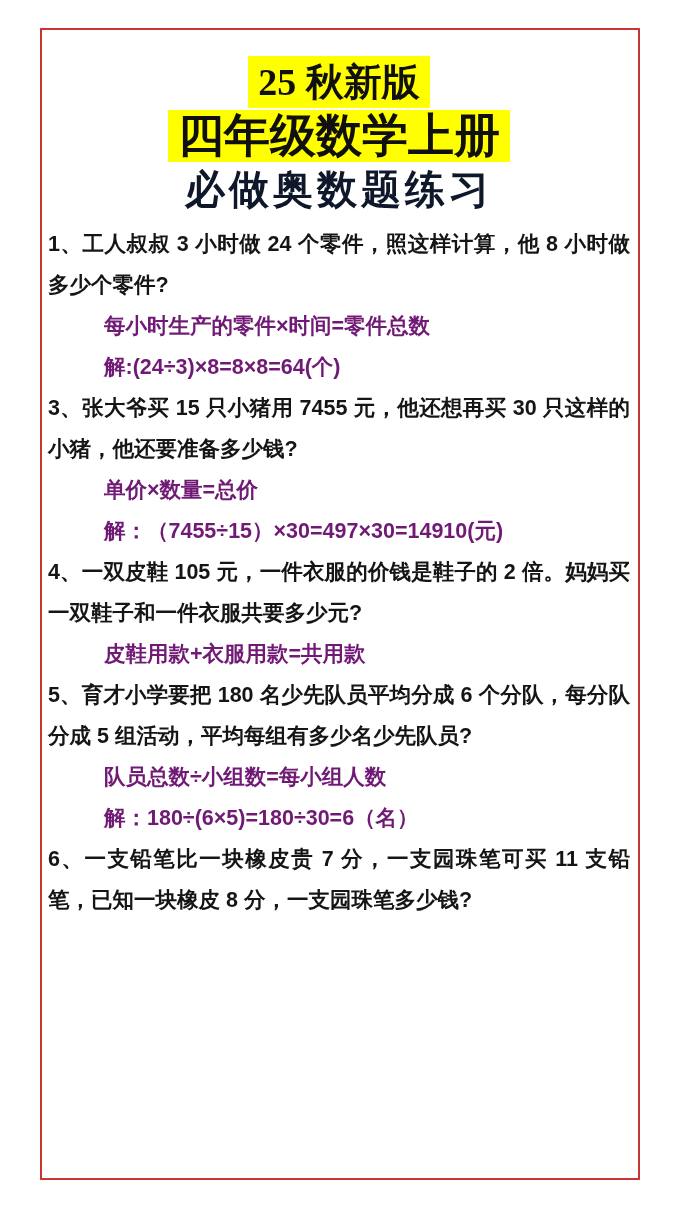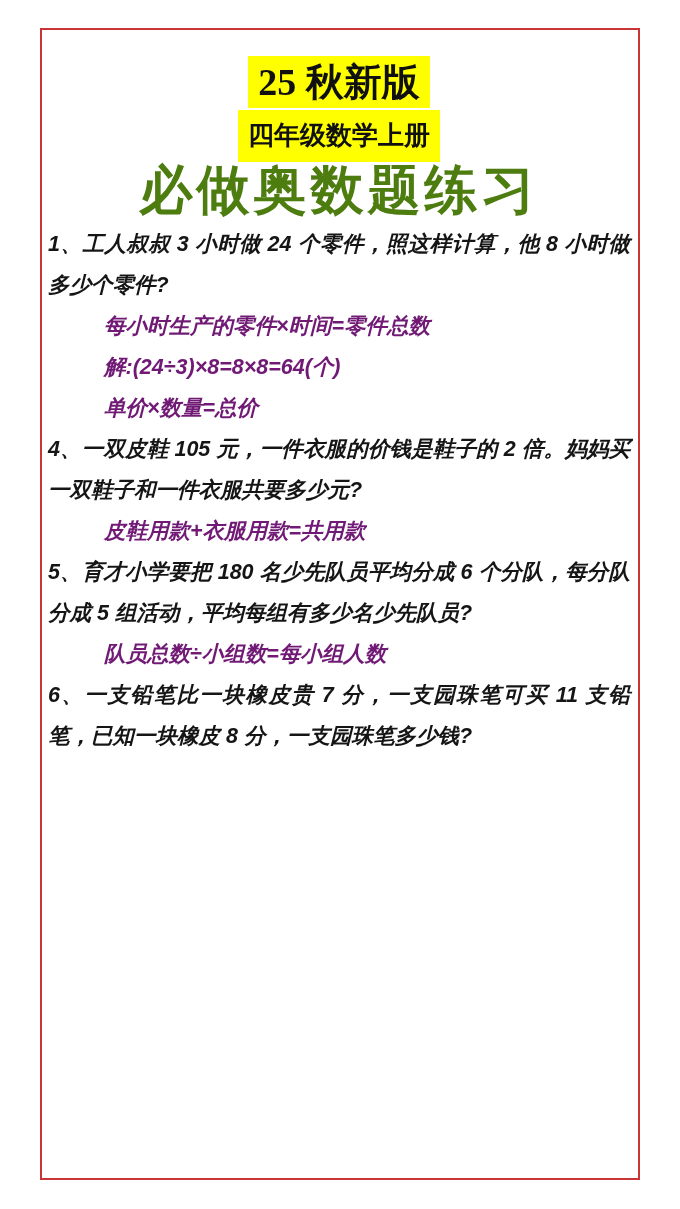"四年级数学上册" .t2 { font-size: 26px -> 46px }
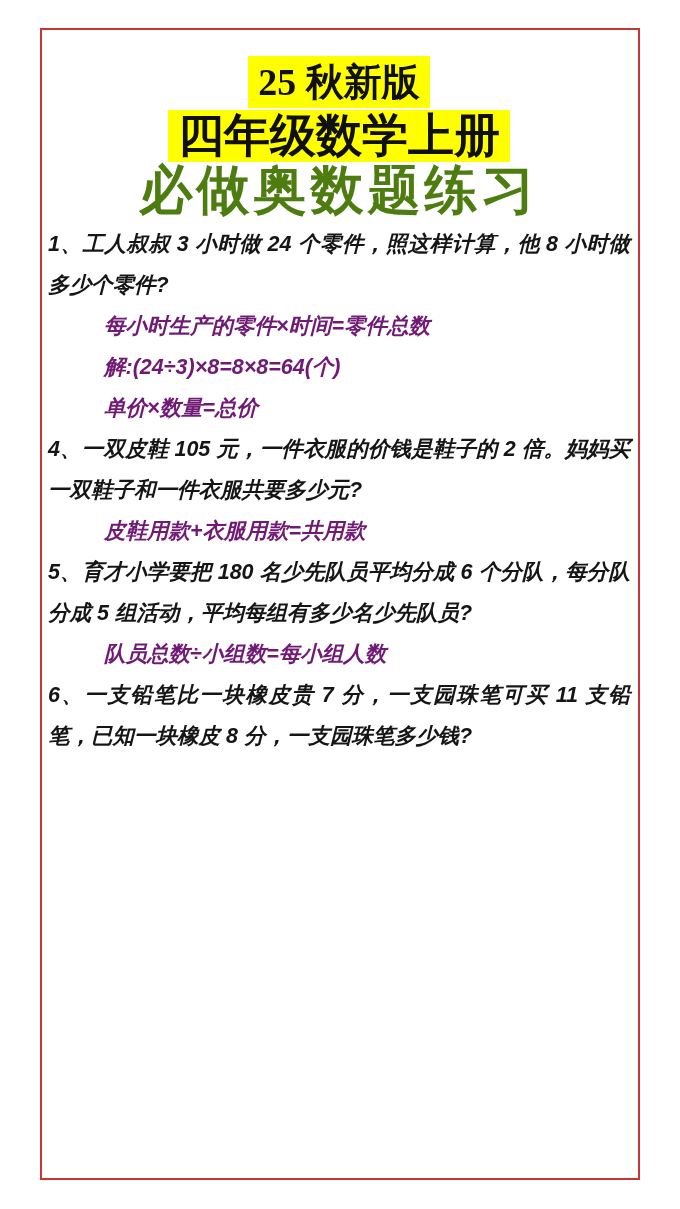"必做奥数题练习" .t3 { color: #4d7c0f -> #0f172a; font-size: 53px -> 40px }
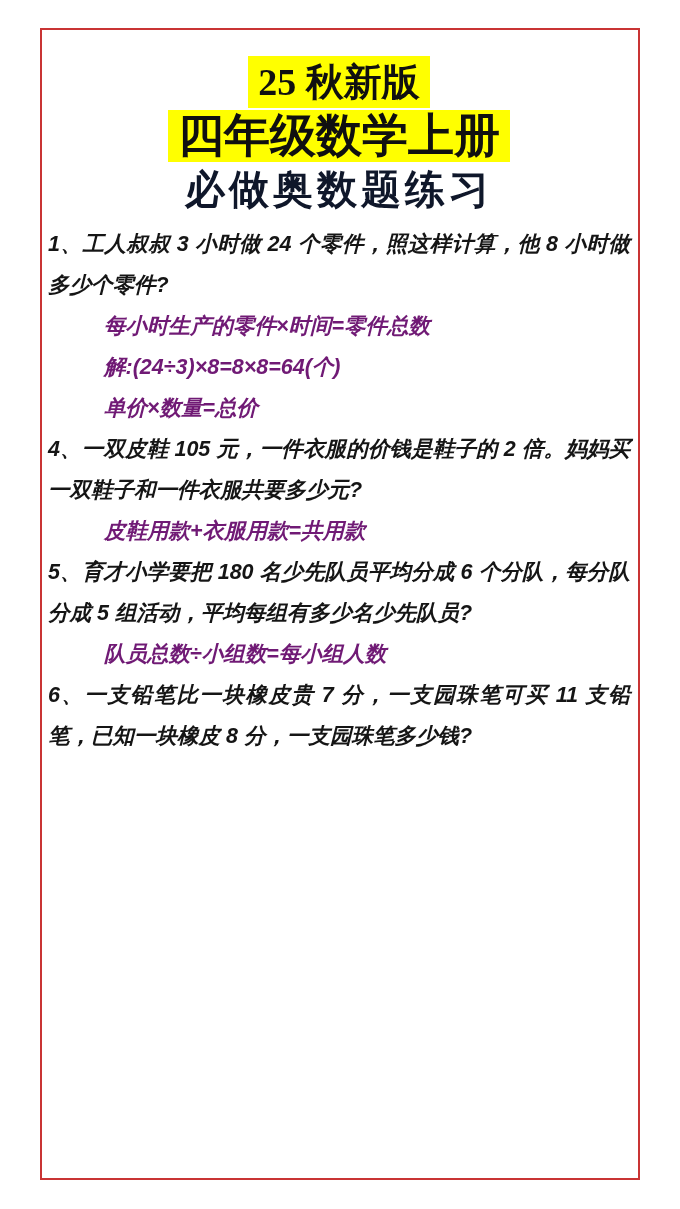"1、工人叔叔 3 小时做 24 个零件，照这样计算，他" .problems { font-style: italic -> none }
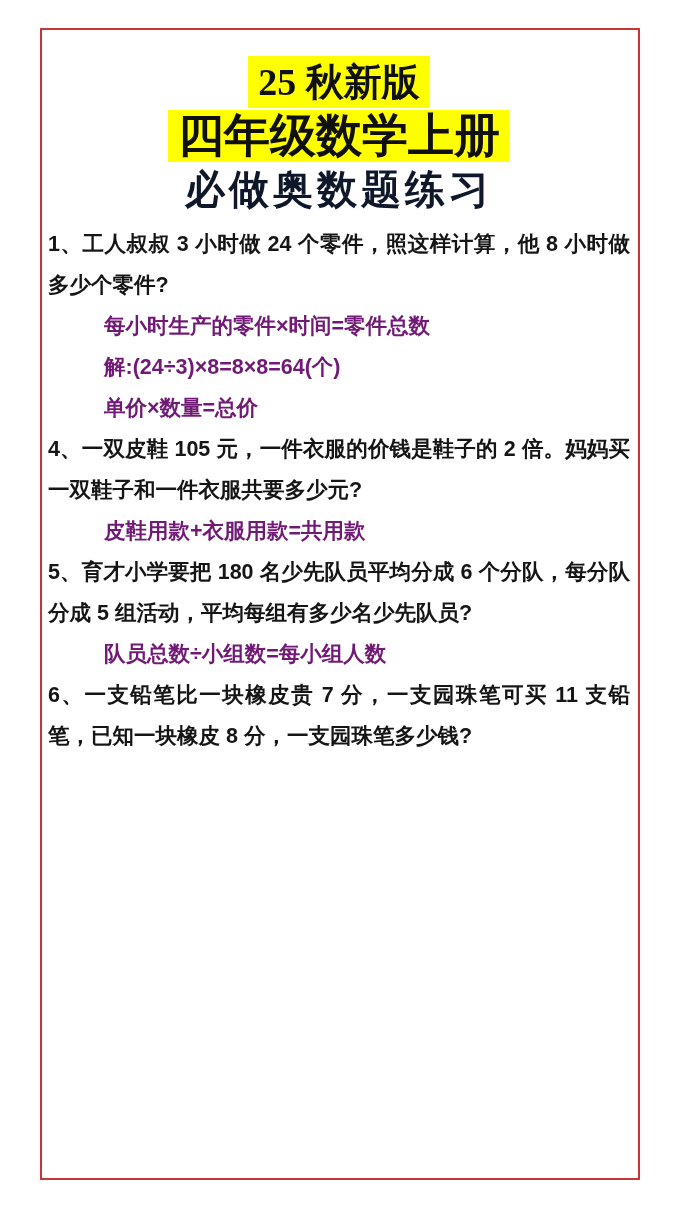"3、张大爷买 15 只小猪用 7455 元，他还想再买" div.question { html: none -> <div>3、张大爷买 15 只小猪用 7455 元，他还想再买 30 只这样的小猪，他还要准备多少钱?</div> }
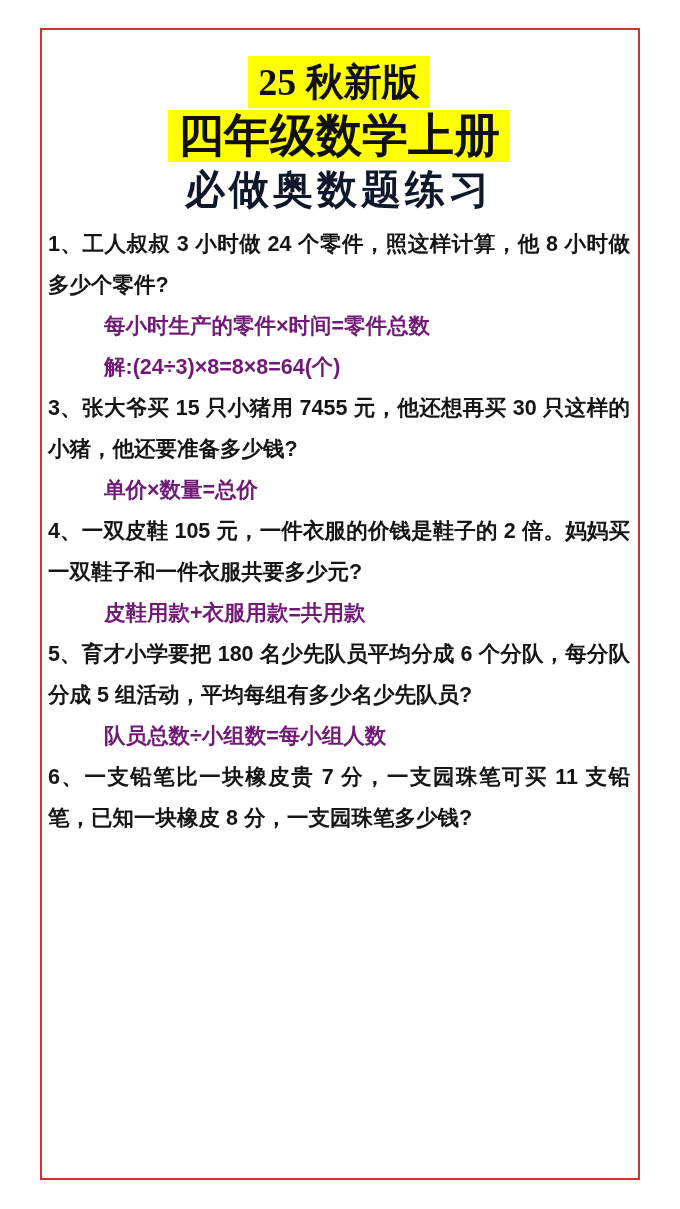"解：（7455÷15）×30=497×30=14910(元)" div.red-line { html: none -> <div>解：（7455÷15）×30=497×30=14910(元)</div> }
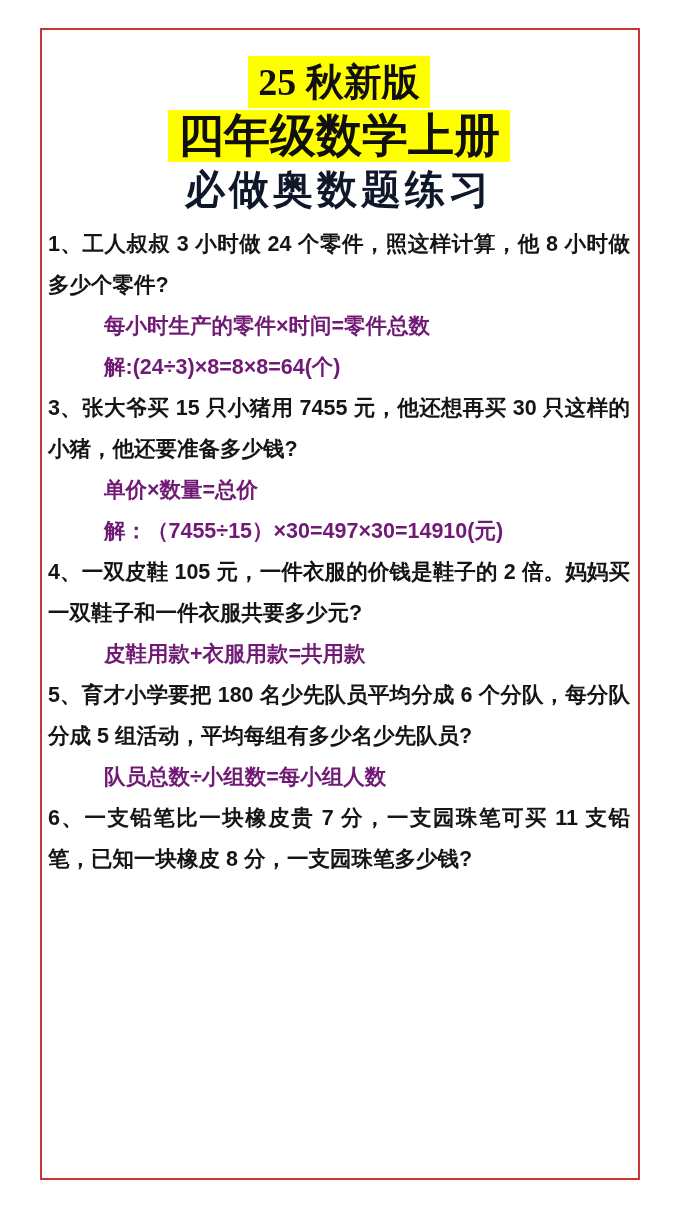"解：180÷(6×5)=180÷30=6（名）" div.red-line { html: none -> <div>解：180÷(6×5)=180÷30=6（名）</div> }
